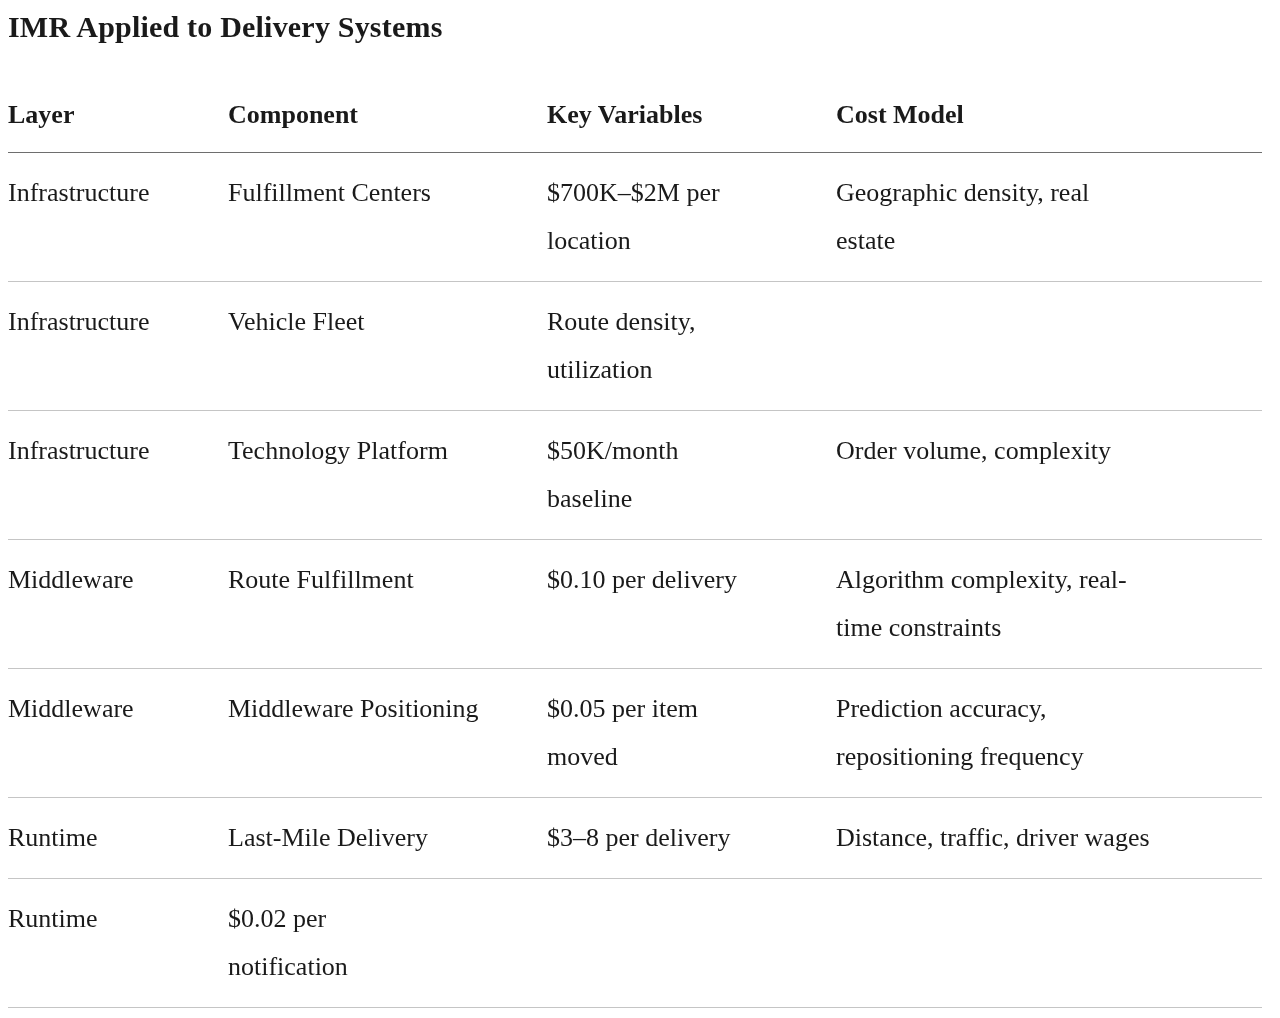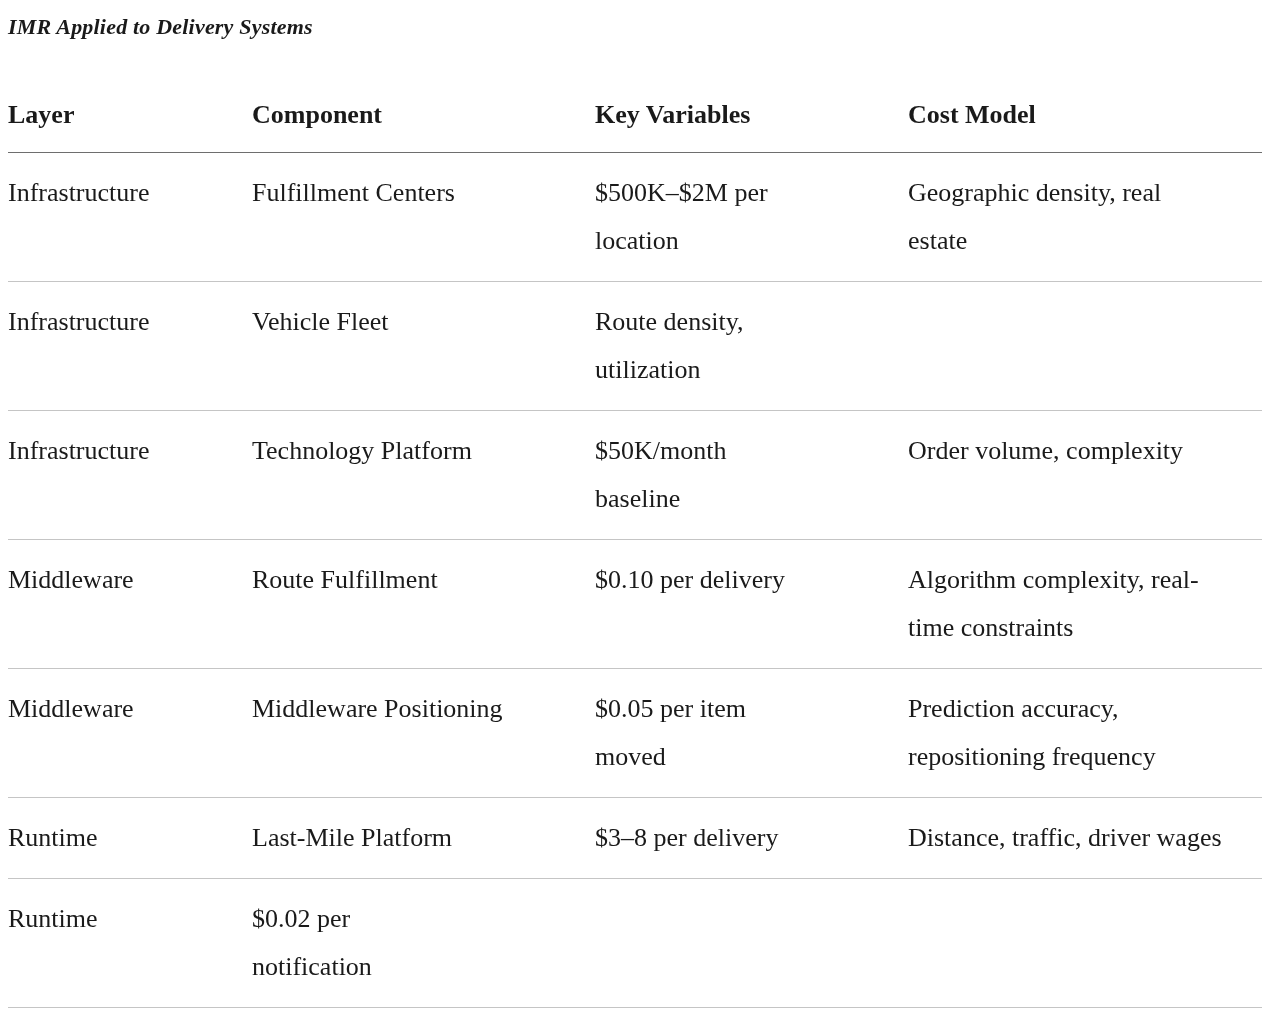"IMR Applied to Delivery Systems" .doc-title { font-size: 22px -> 30px; font-style: italic -> none }
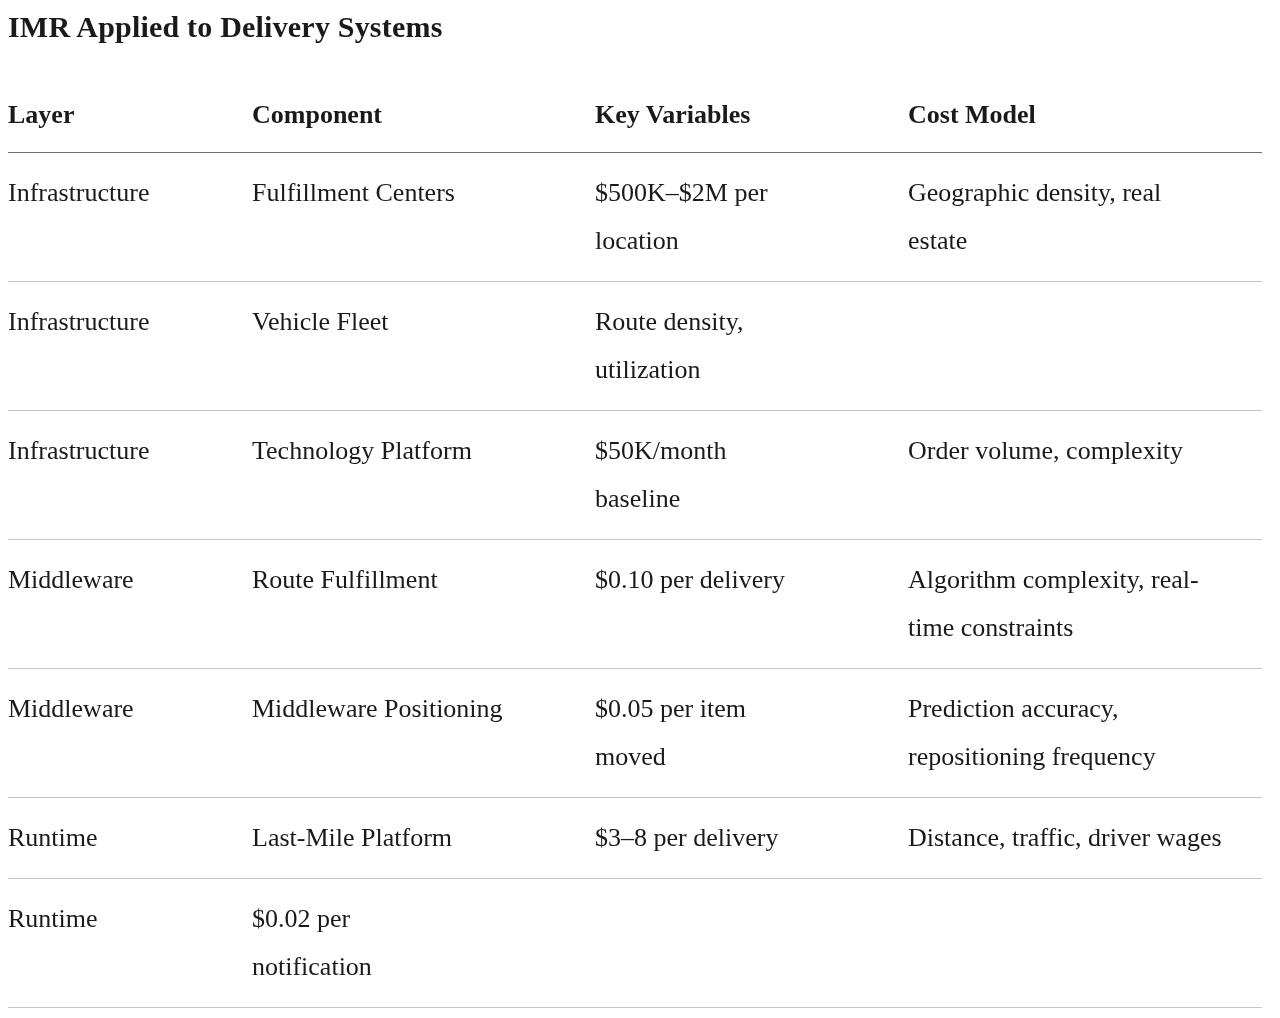"Layer" .row { gap: 24px -> none }
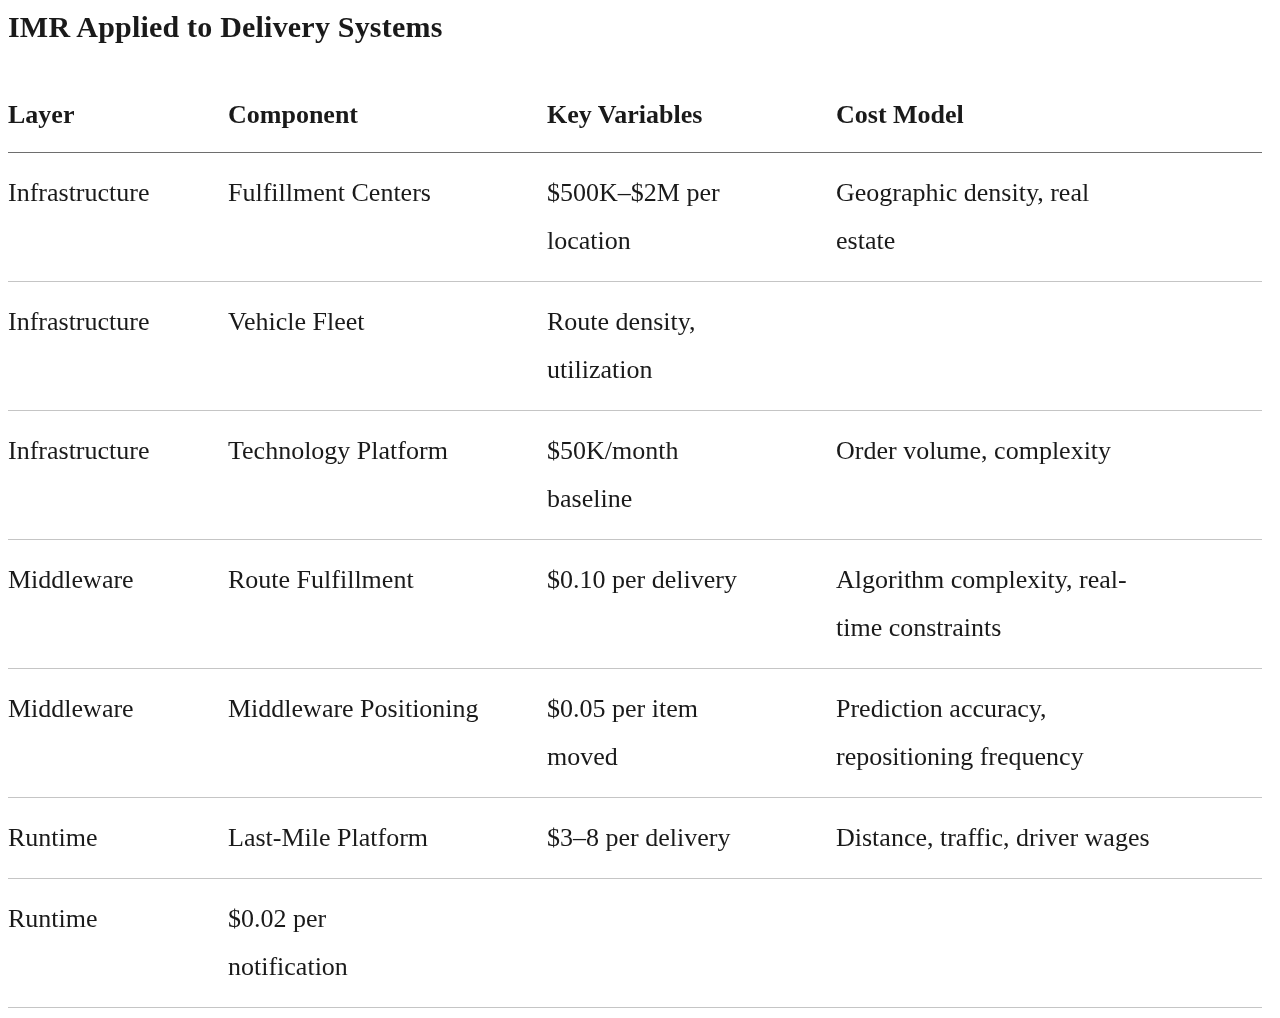"$500K–$2M per" div.cell { text: $500K -> $700K }
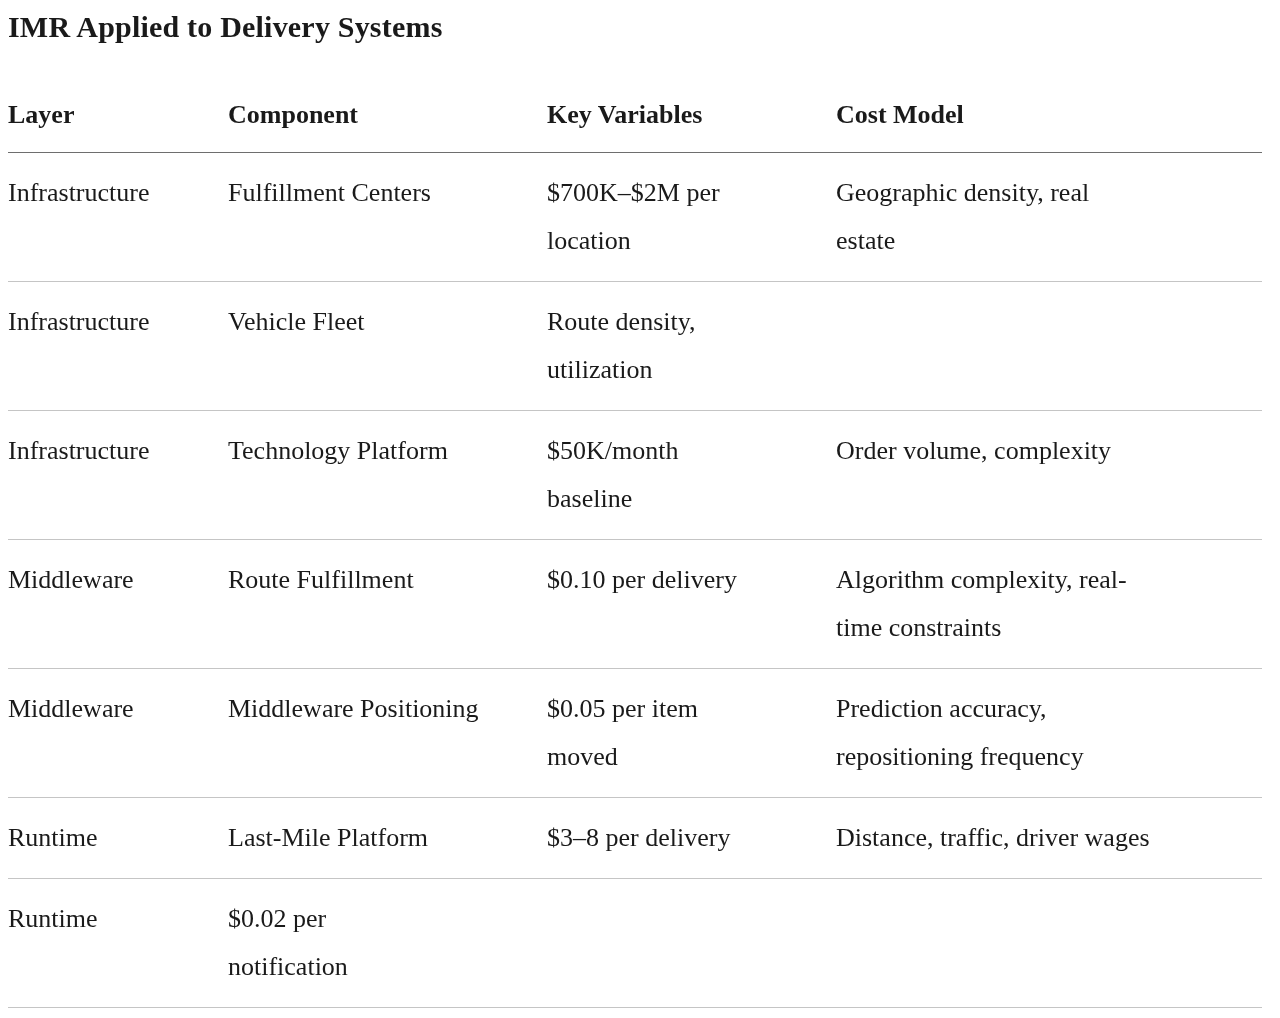"Last-Mile Platform" div.cell { text: Platform -> Delivery }
